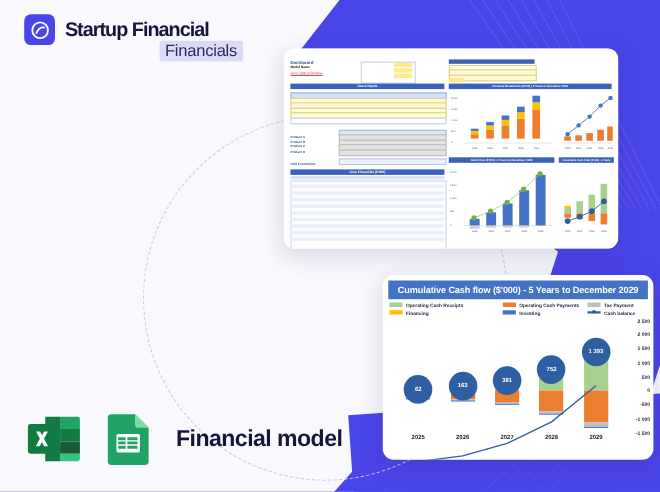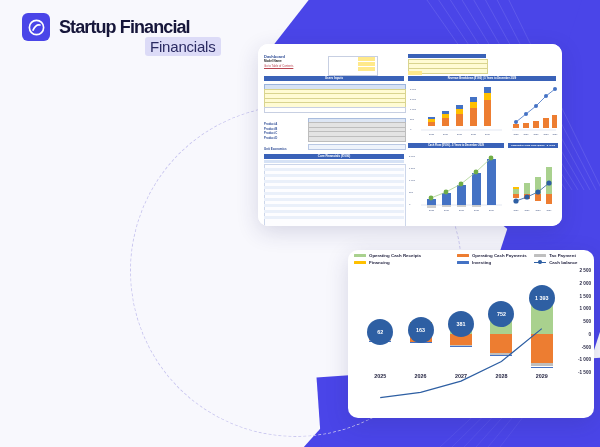"Cumulative Cash flow ($'000) - 5 Years to" div.cc-title { html: none -> <div>Cumulative Cash flow ($'000) - 5 Years to December 2029</div> }
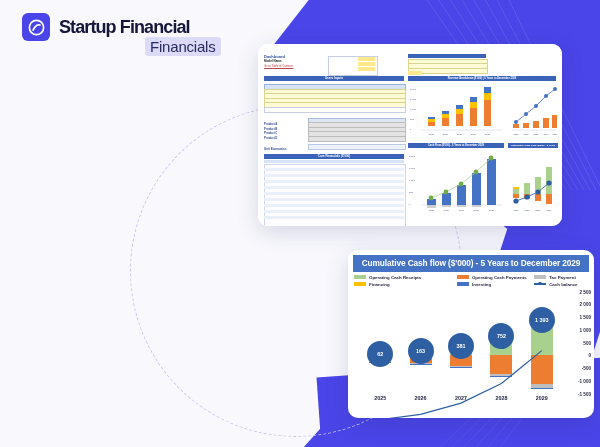"Financial model" div.filetypes { html: none -> <div> <span> <svg> <path></path> <path></path> <path></path> <path></path> <path></path> <rect></rect> <path></path> </svg> </span> <span> <svg> <path></path> <path></path> <rect></rect> <path></path> </svg> </span> <span>Financial model</span> </div> }
